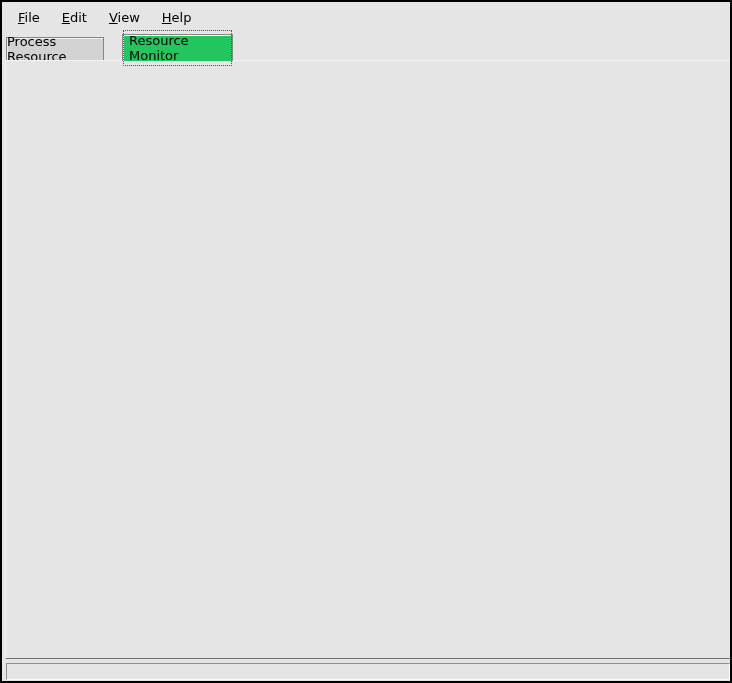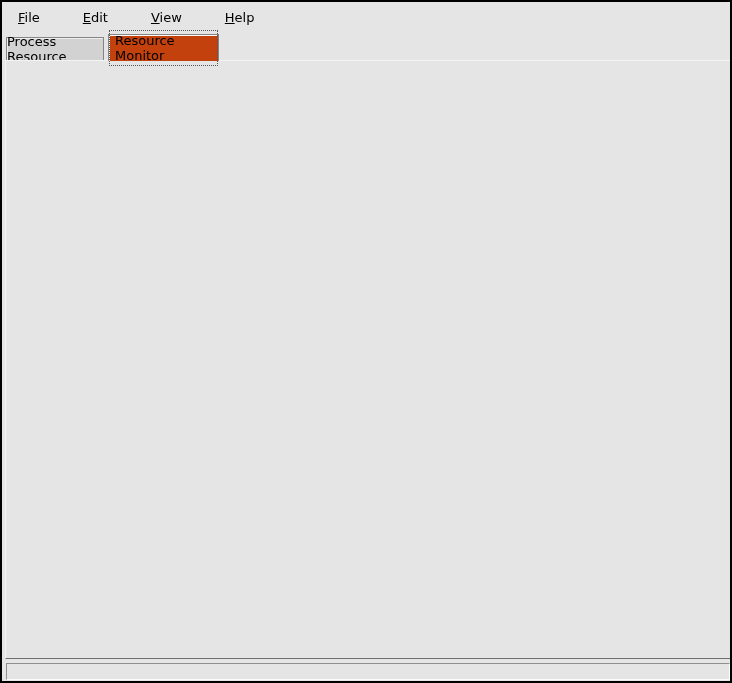"File" #menubar { gap: 21px -> none }
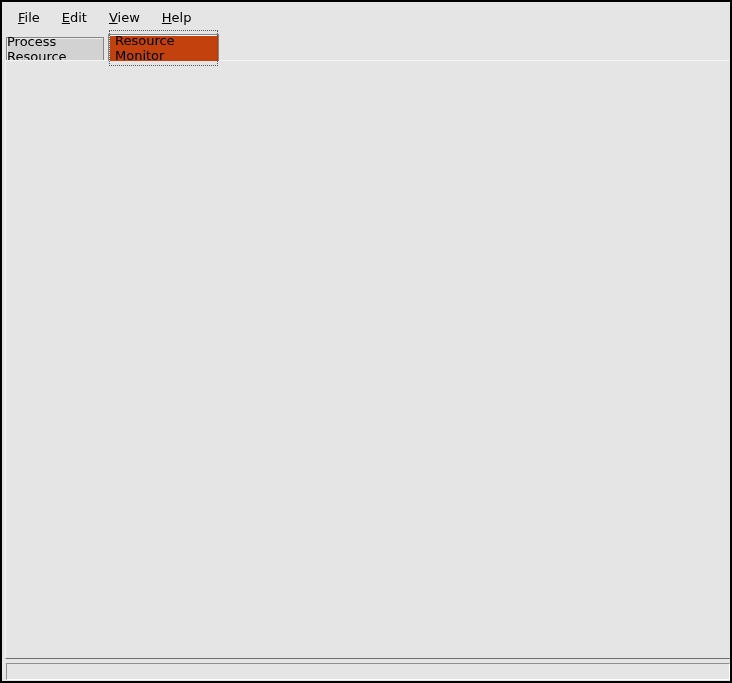"Resource Monitor" #tab-resource { background: #c2410c -> #22c55e; left: 106px -> 120px }
